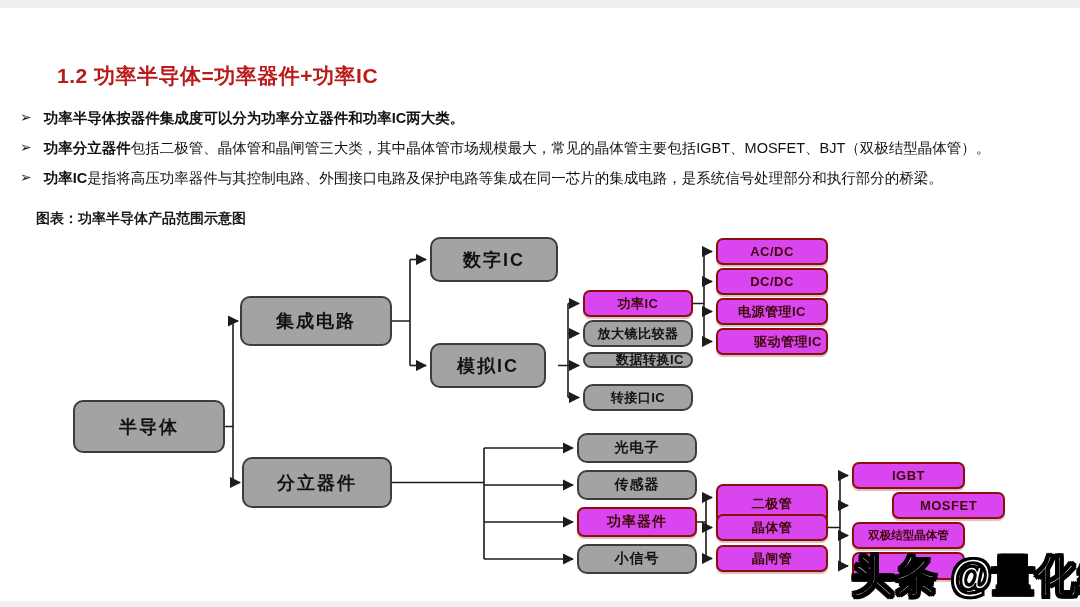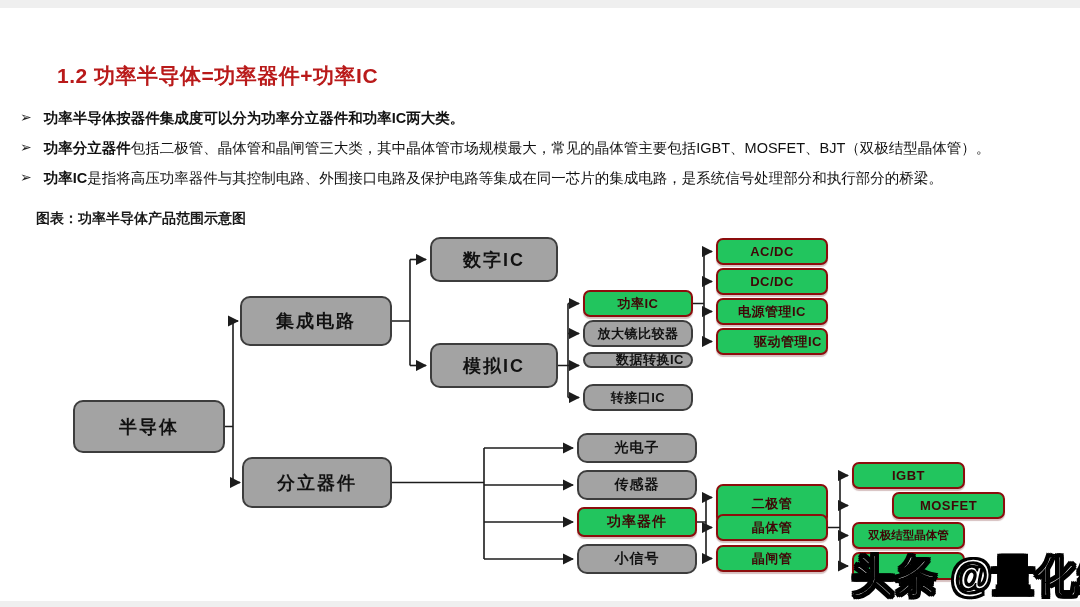"AC/DC" .node.red { background: #22c55e -> #d946ef }
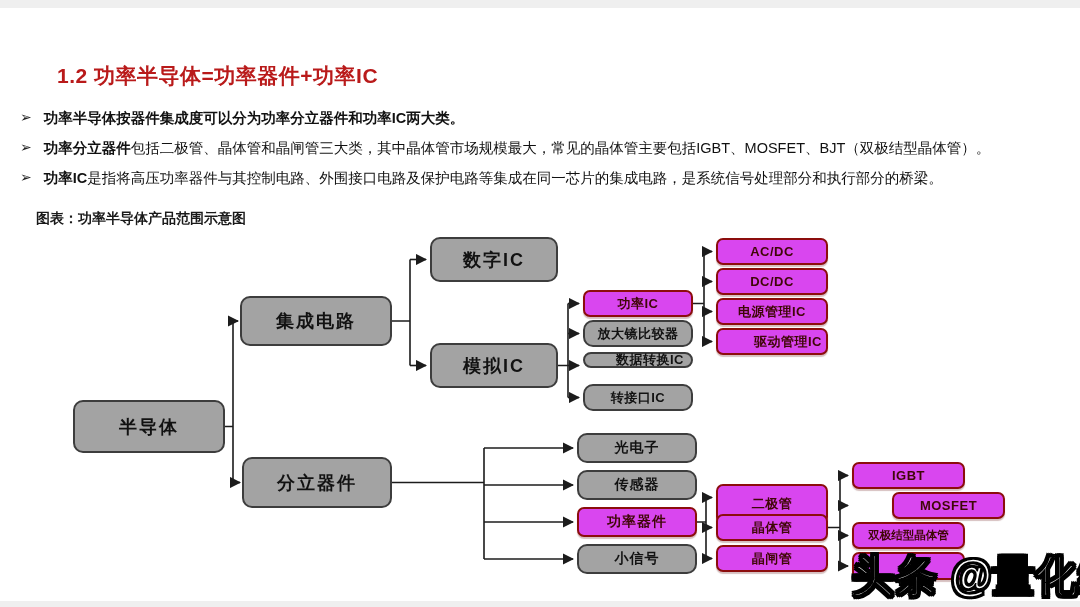"模拟IC" div.node { width: 128px -> 116px }
